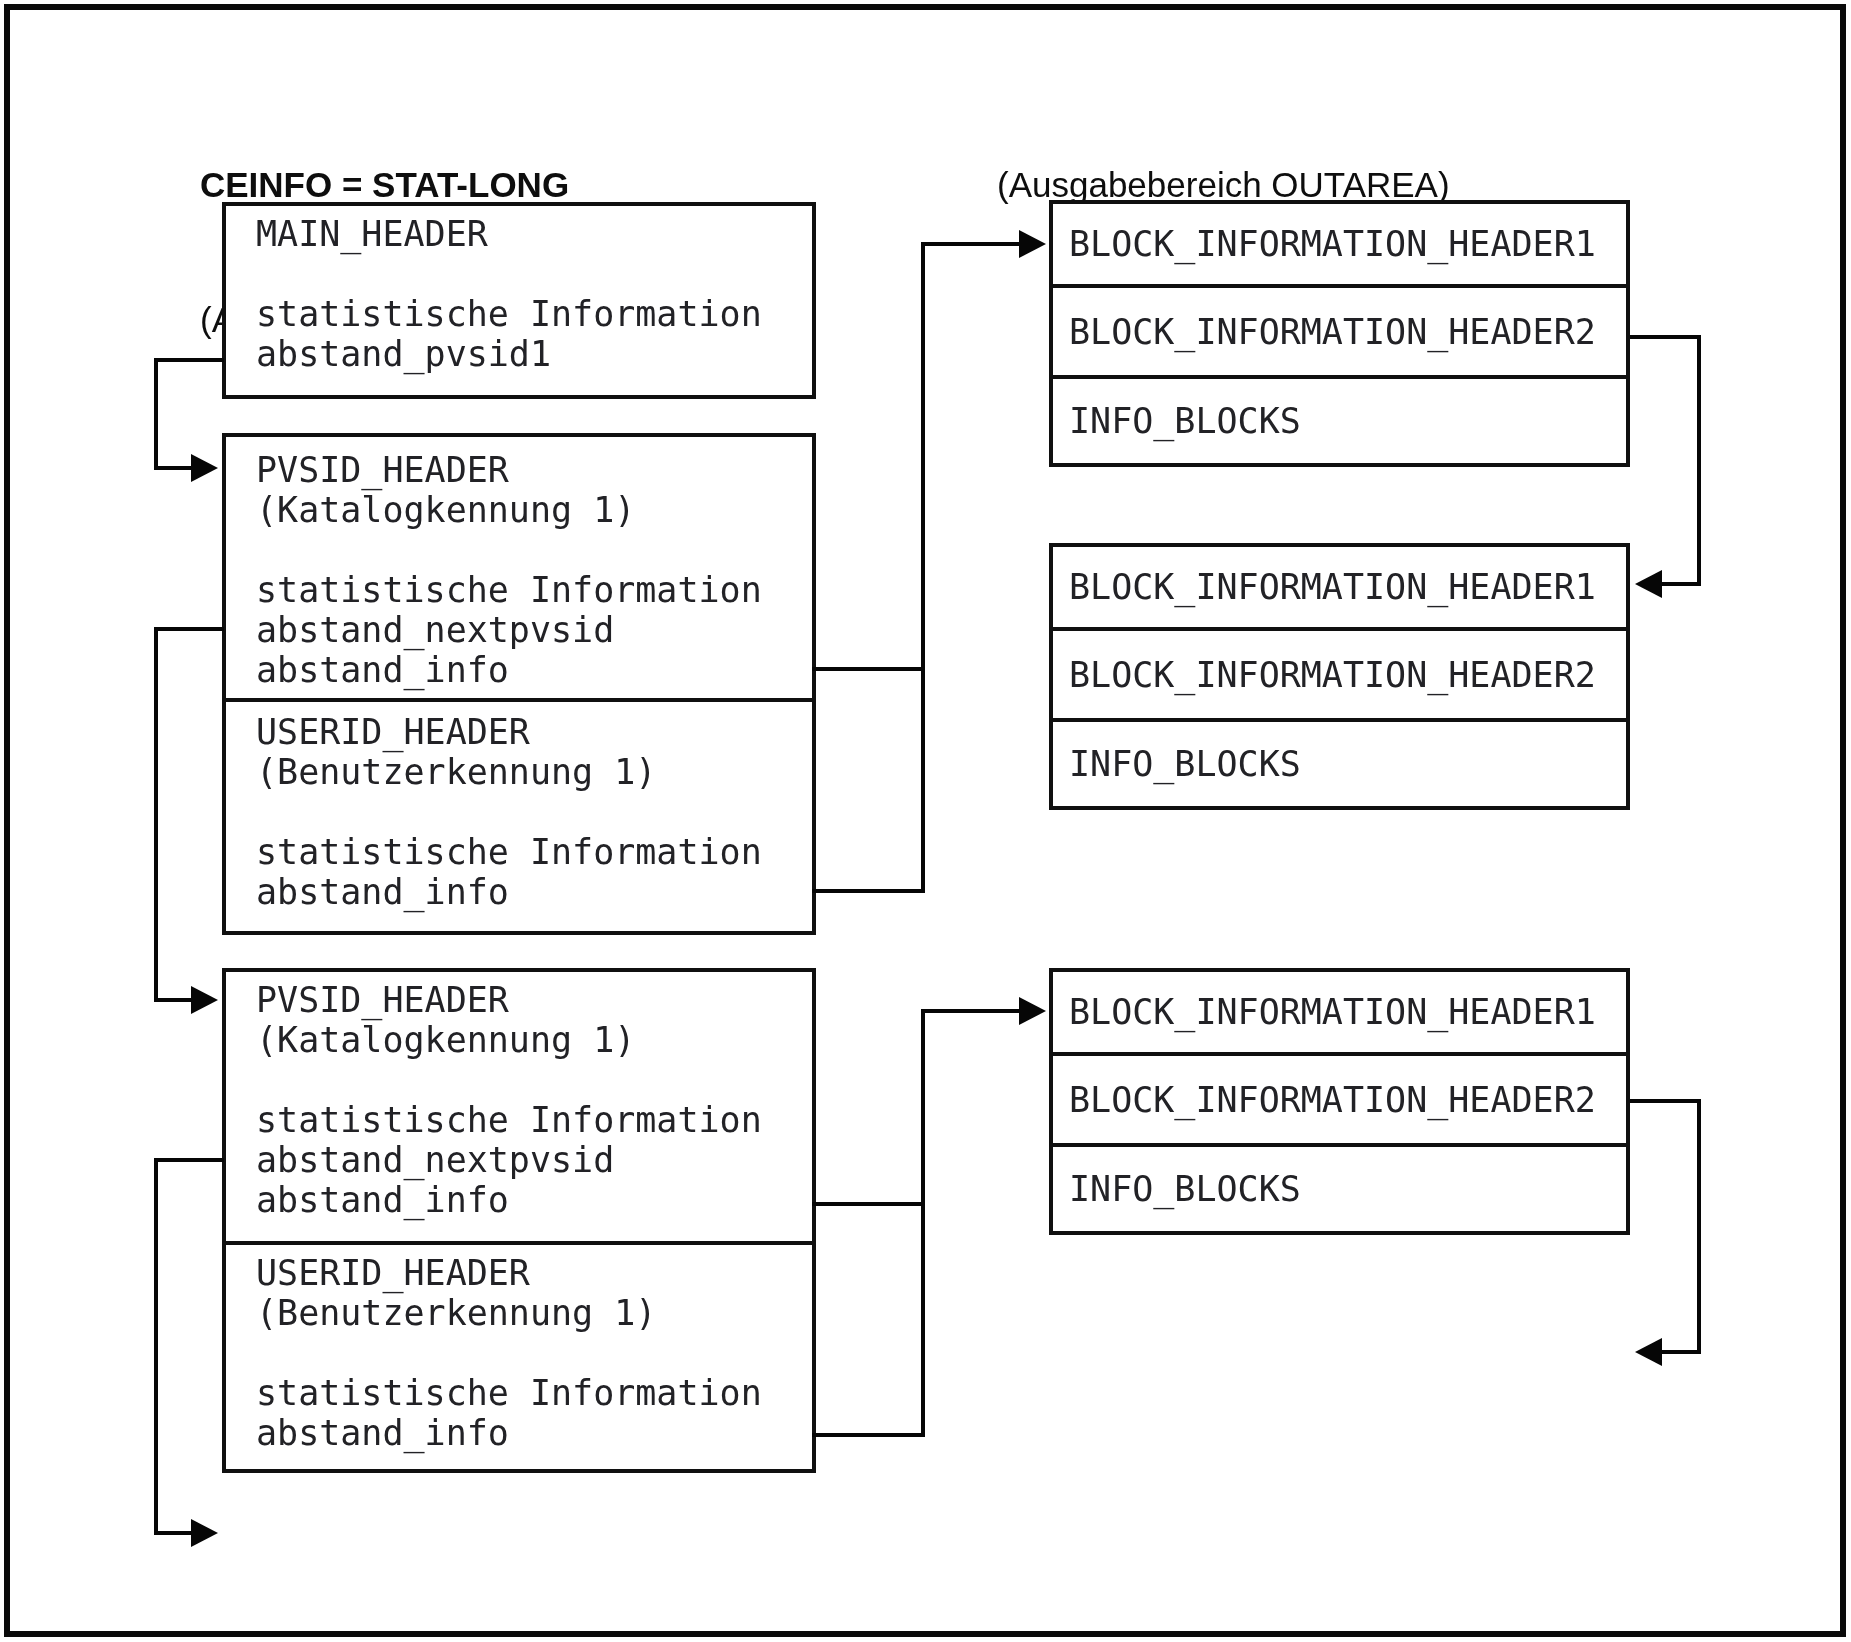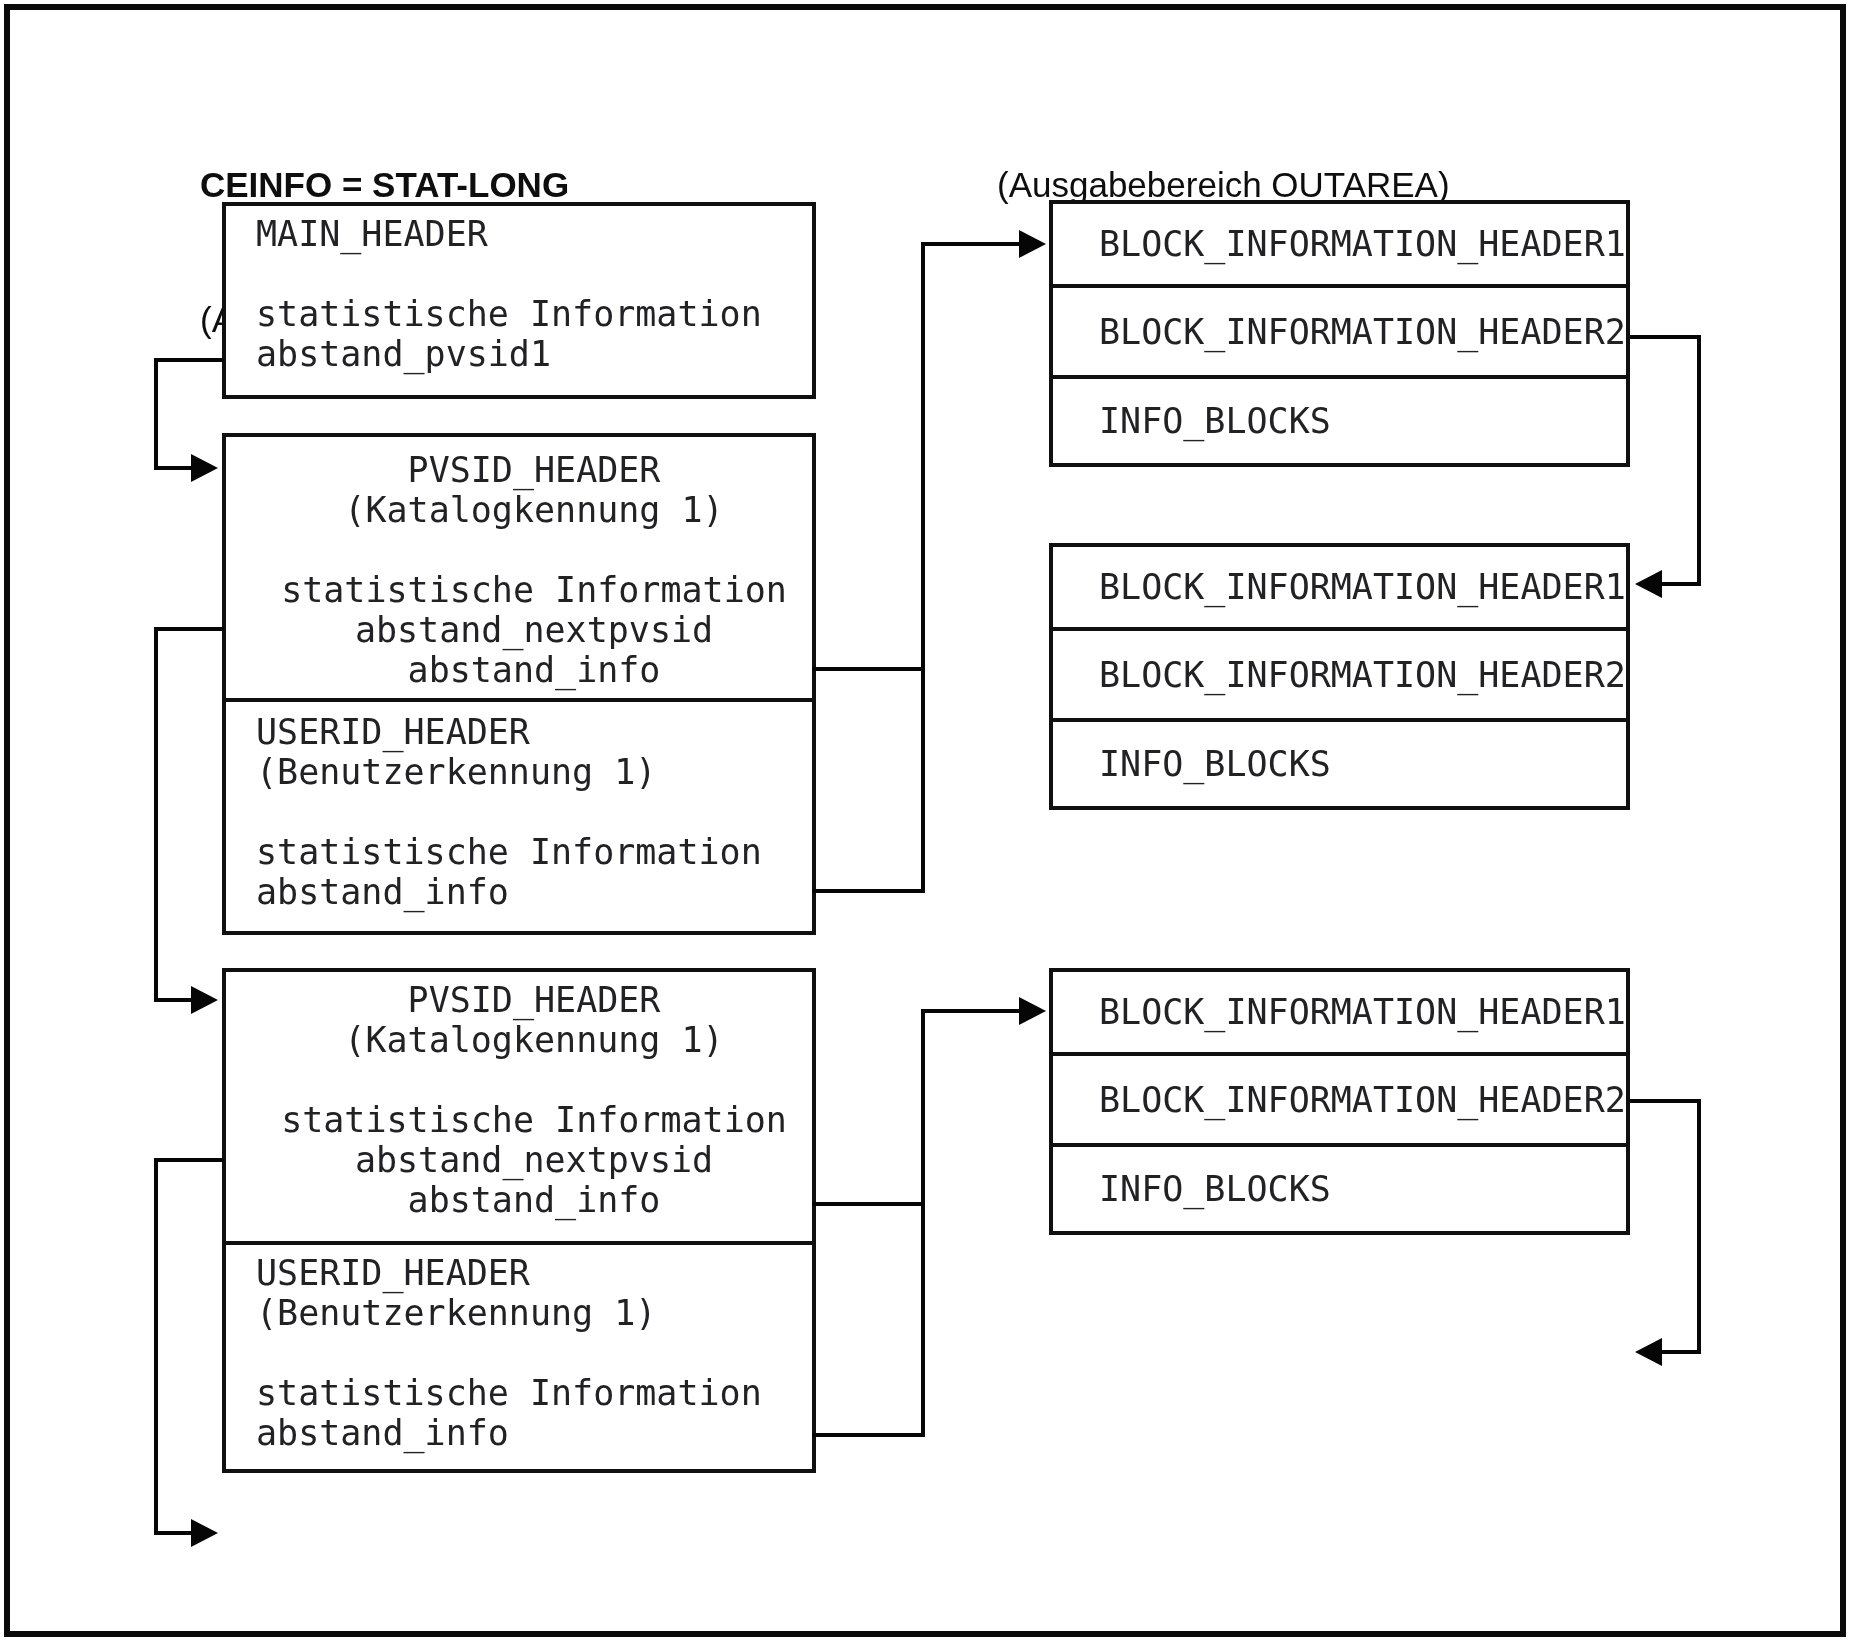"BLOCK_INFORMATION_HEADER1" .rcell { padding-left: 46px -> 16px }
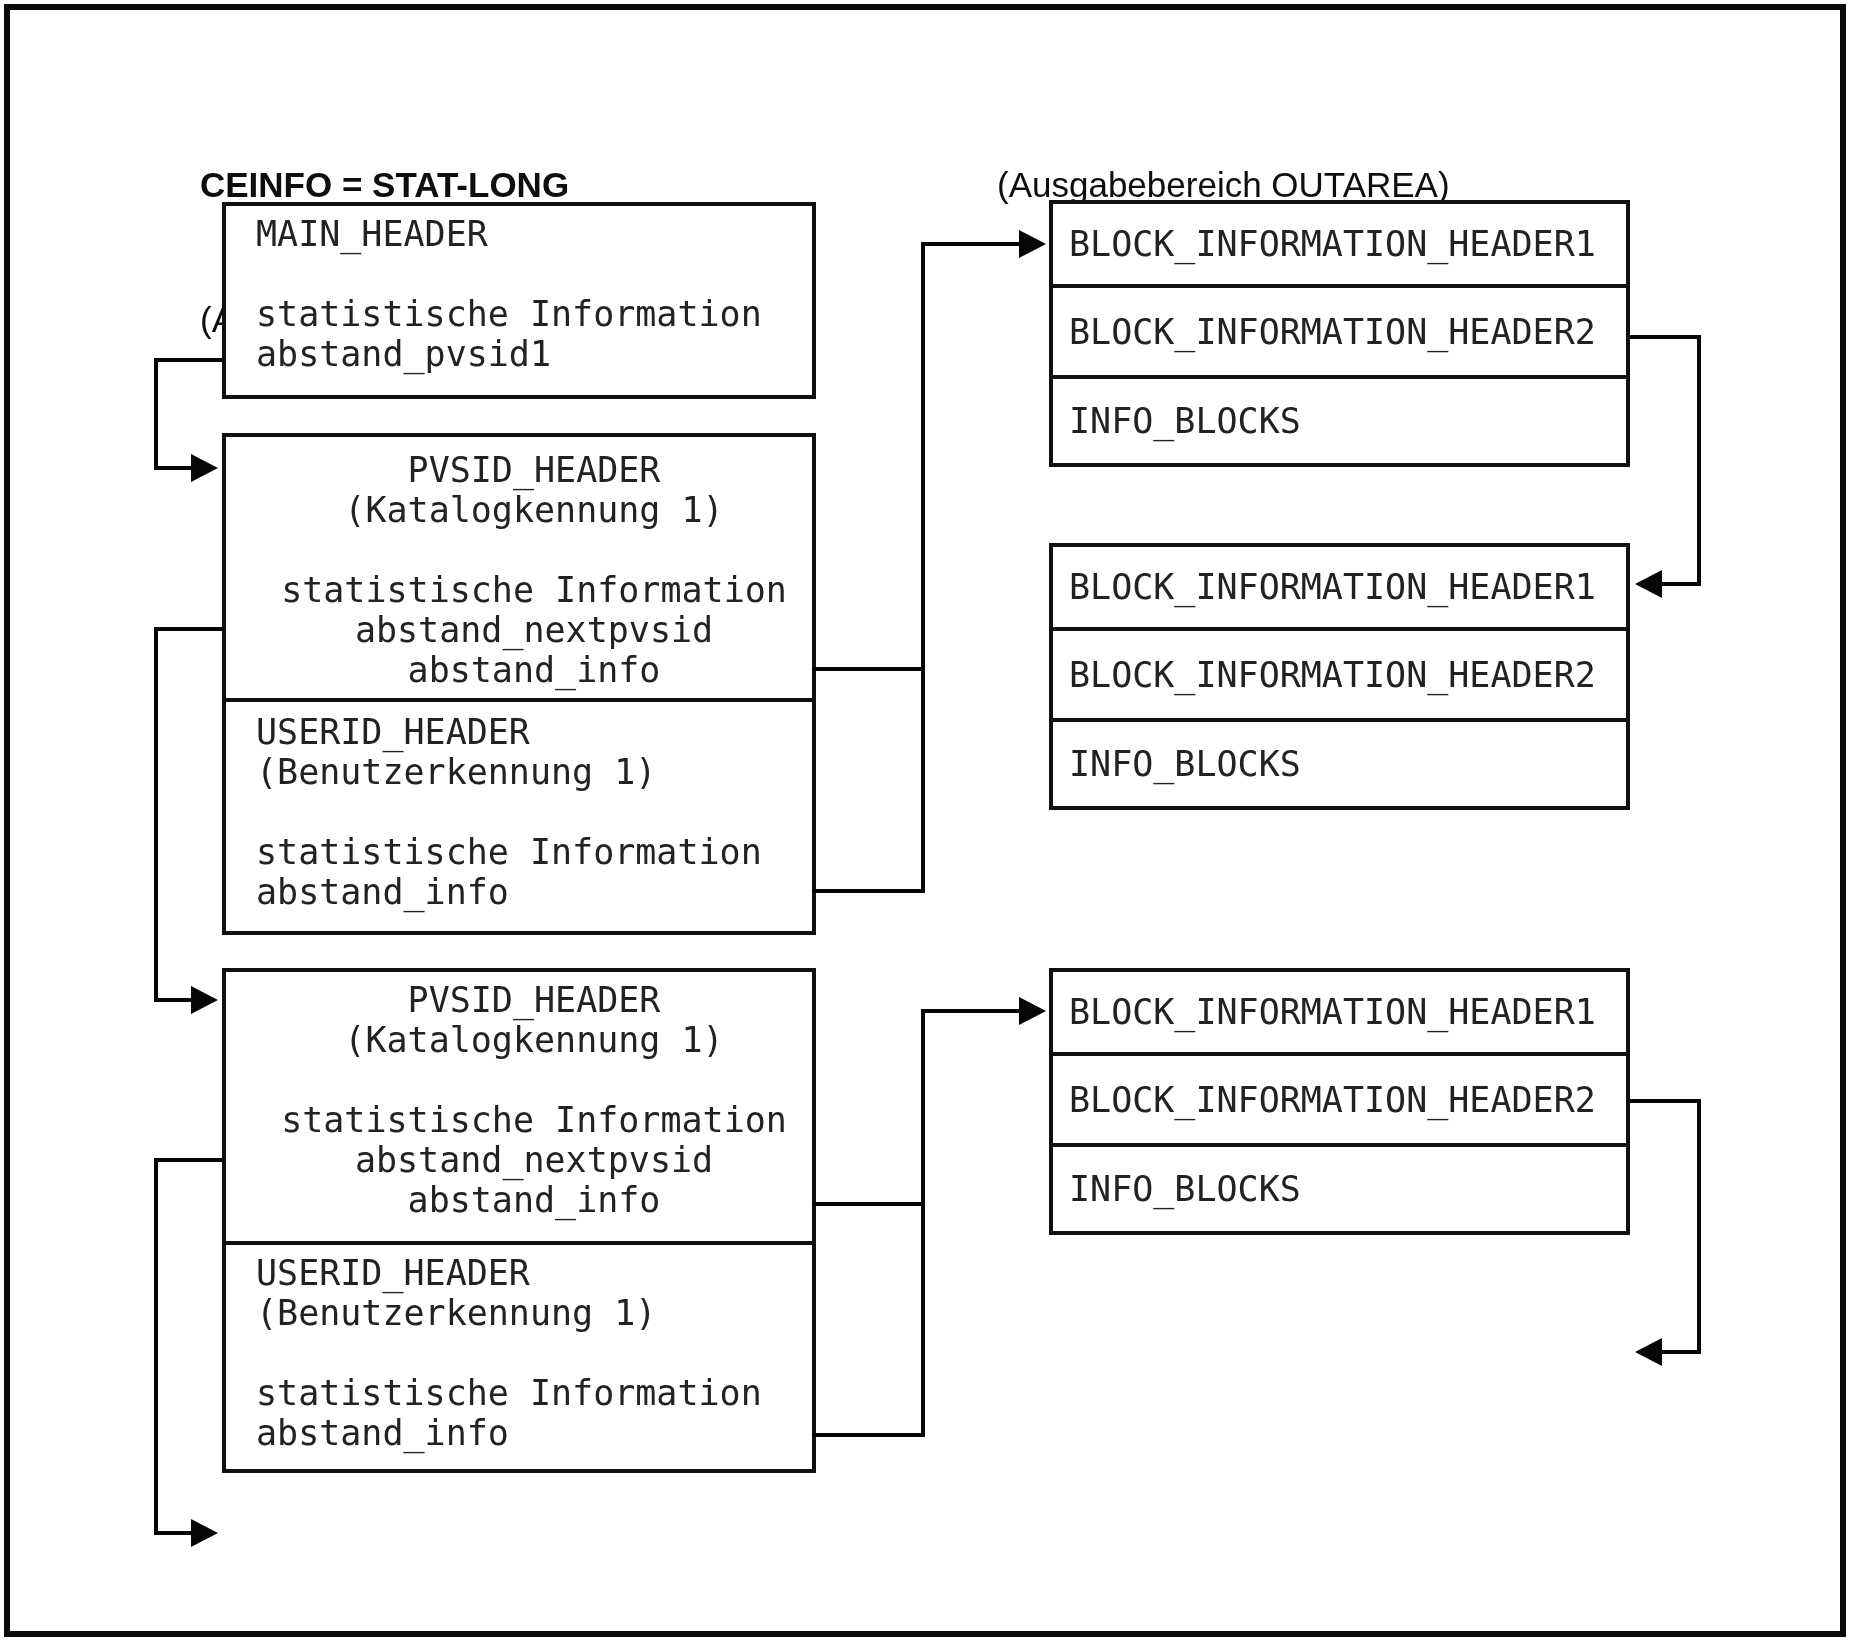"PVSID_HEADER" .sec.divided { text-align: center -> none }
